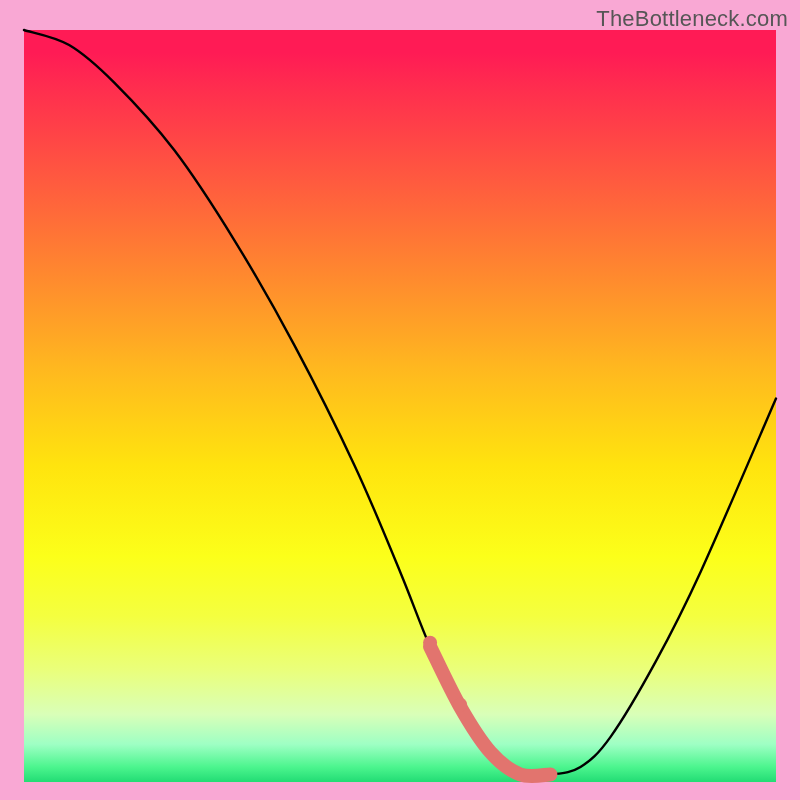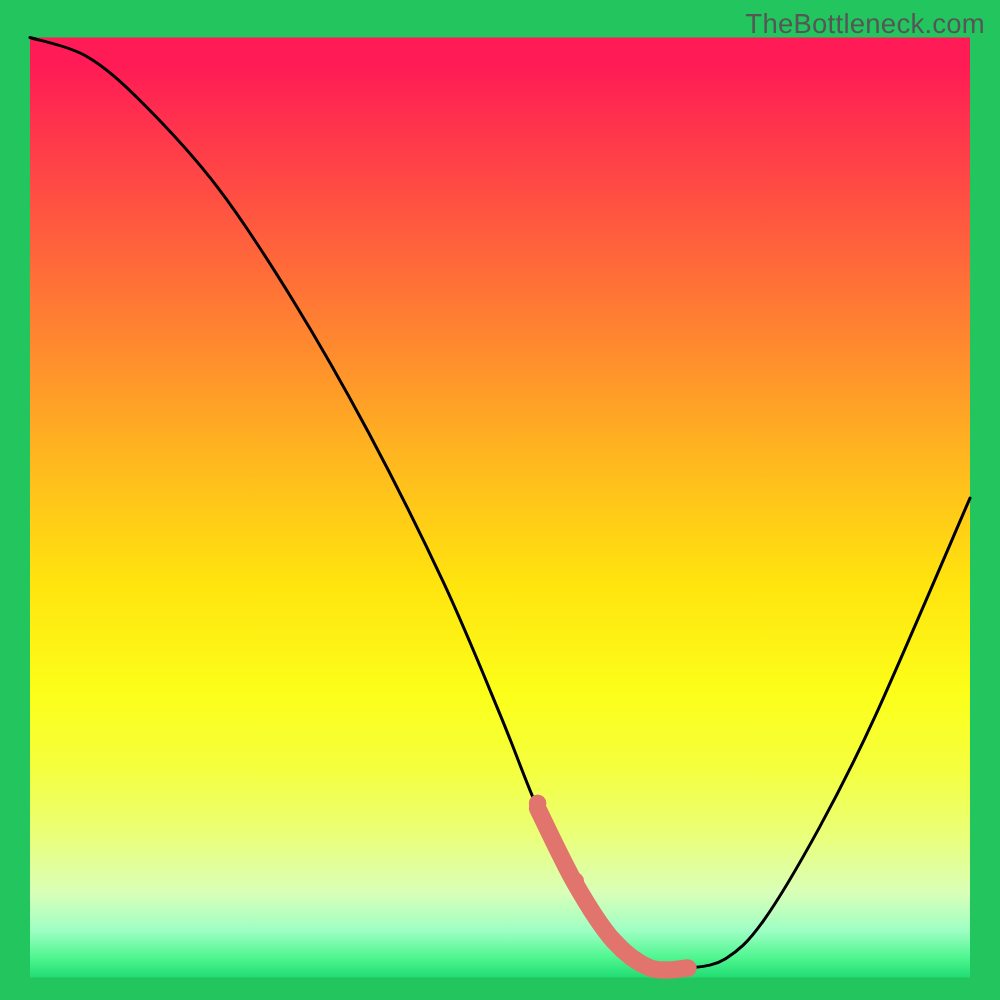"TheBottleneck.com" .stage { background: #22c55e -> #f9a8d4 }
